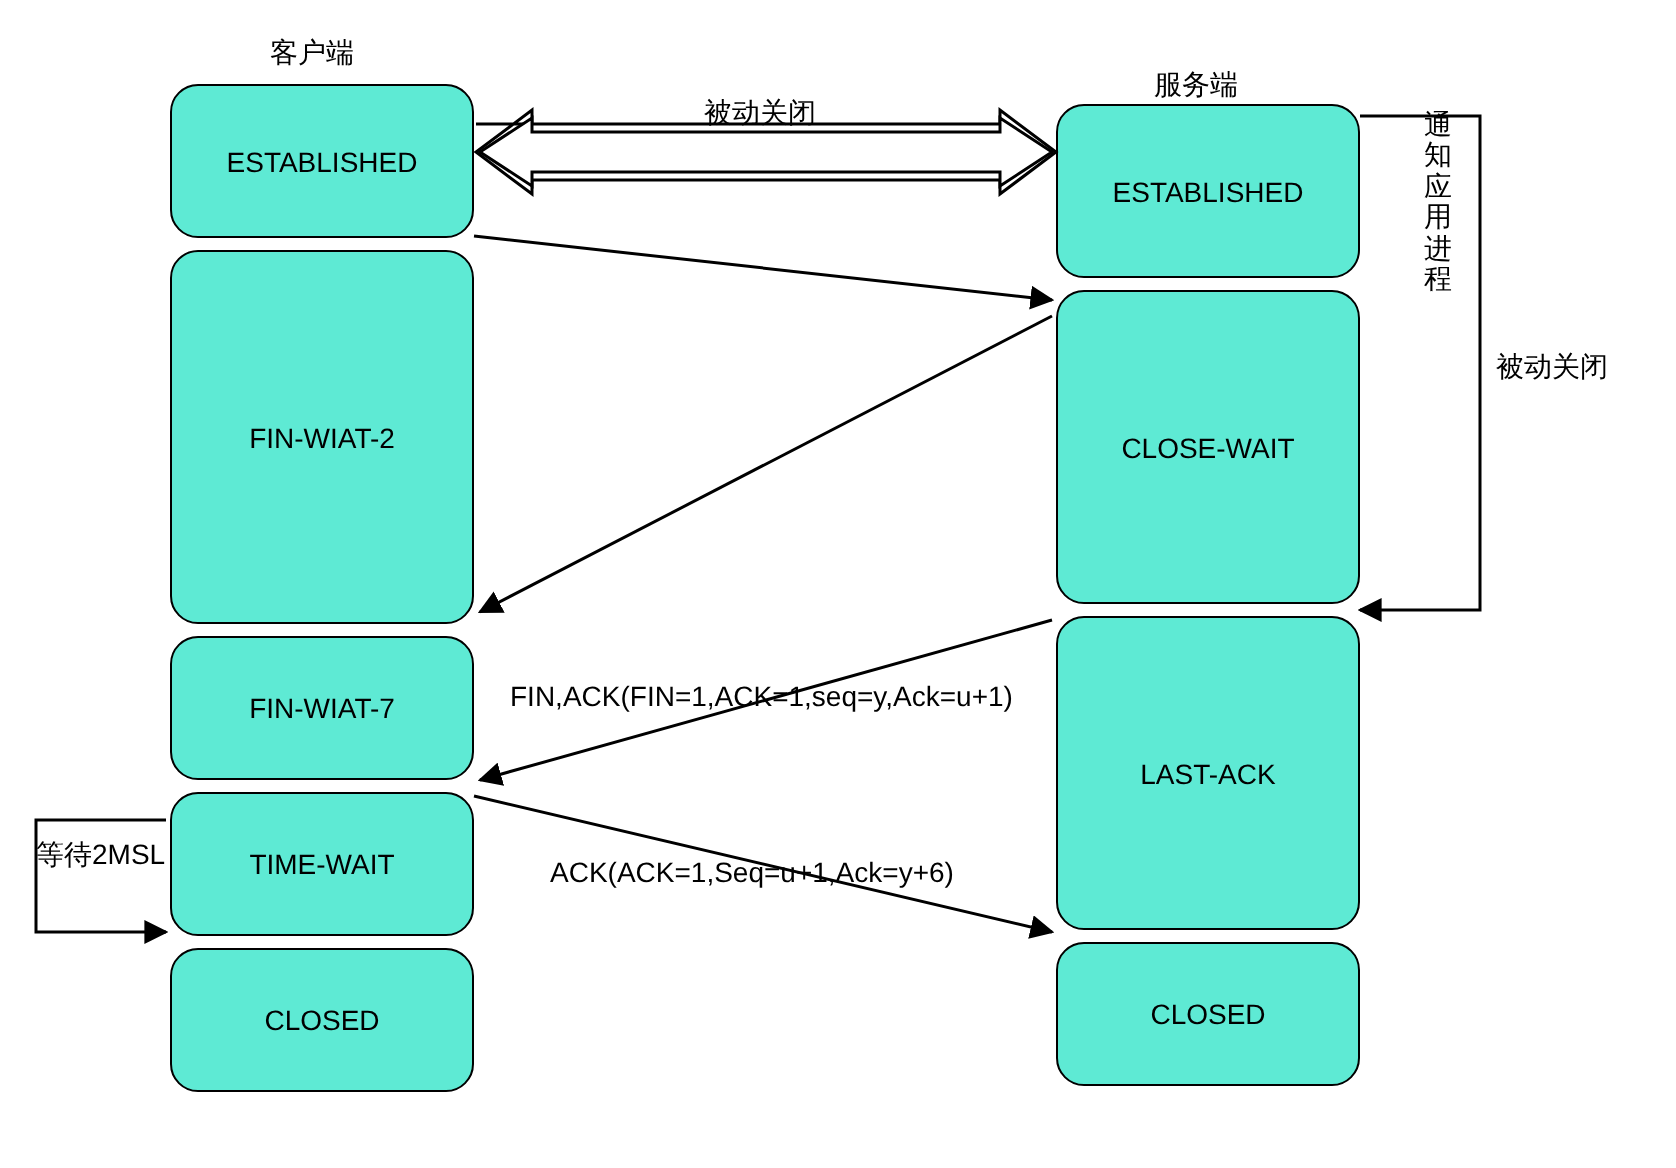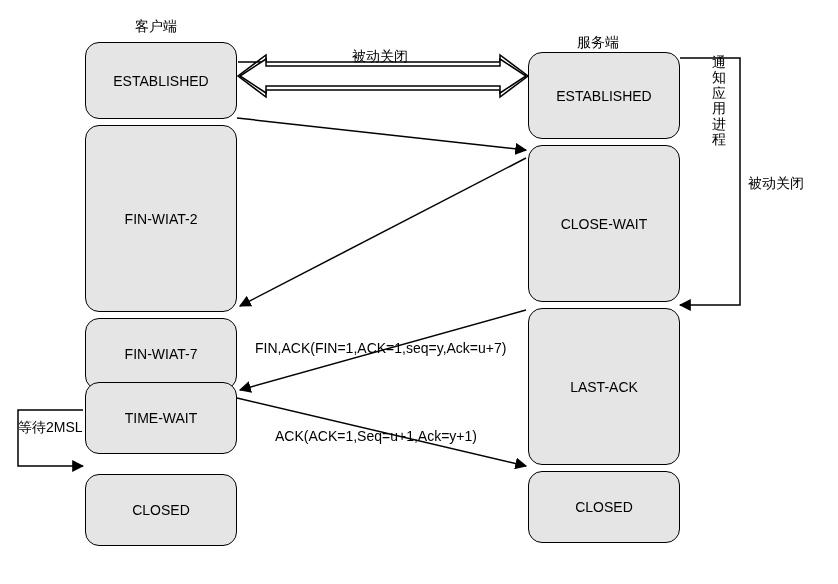"ESTABLISHED" .box { background: #e5e5e5 -> #5eead4 }
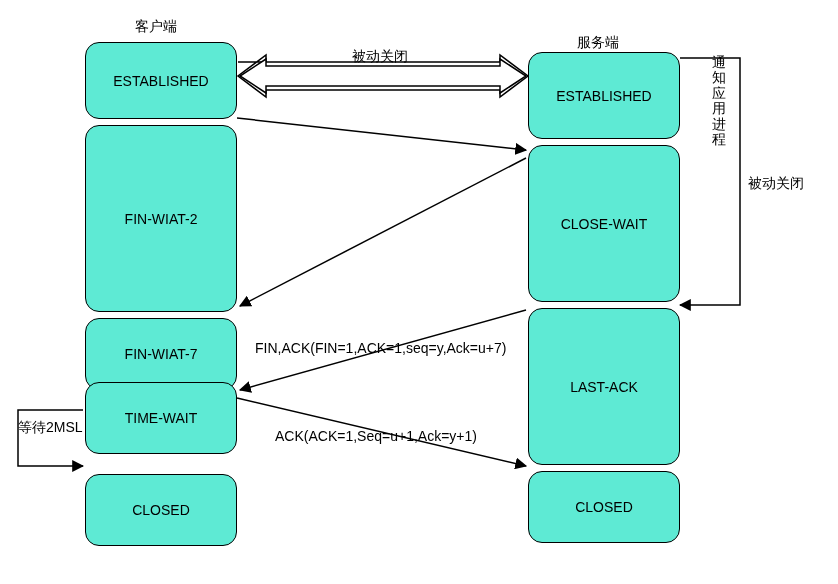"FIN,ACK(FIN=1,ACK=1,seq=y,Ack=u+7)" div.lbl { text: u+7 -> u+1 }
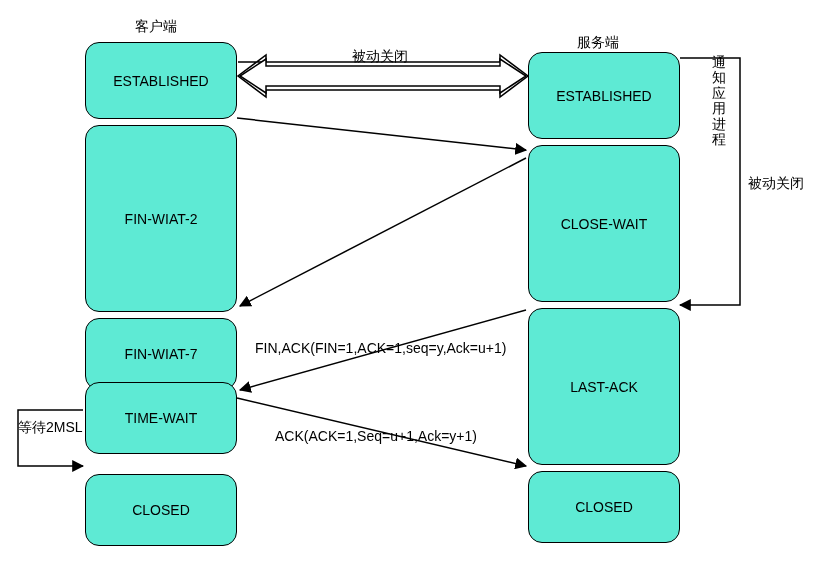"TIME-WAIT" div.box { top: 382px -> 396px }
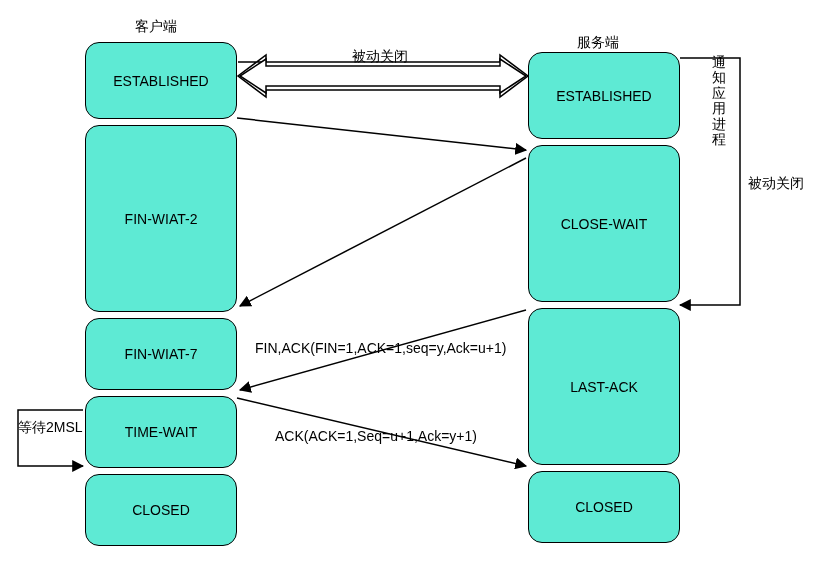"ACK(ACK=1,Seq=u+1,Ack=y+1)" div.lbl { text: y+1 -> y+6 }
